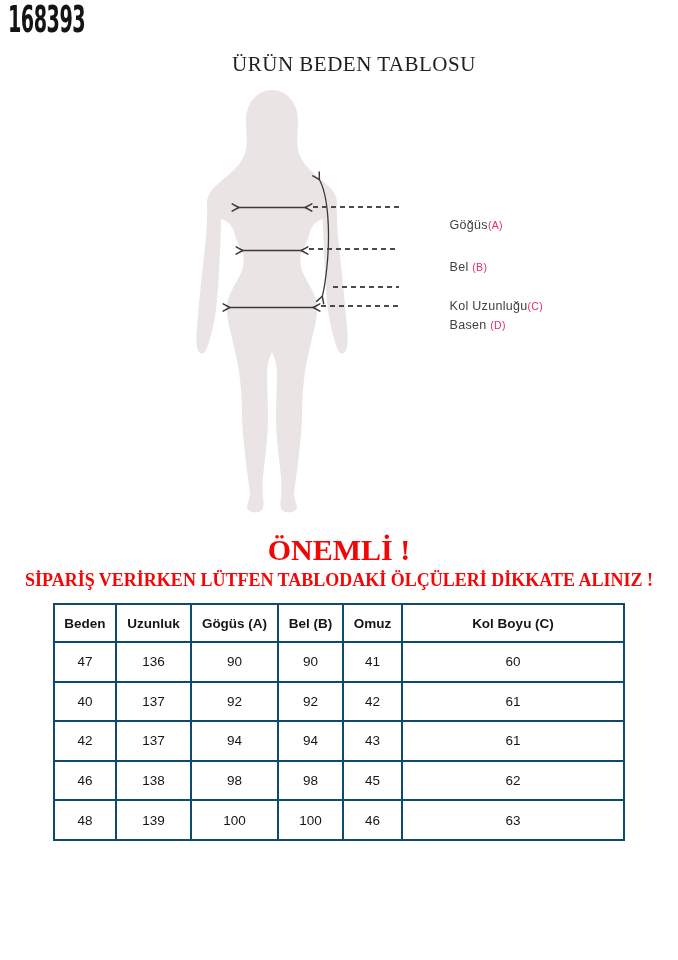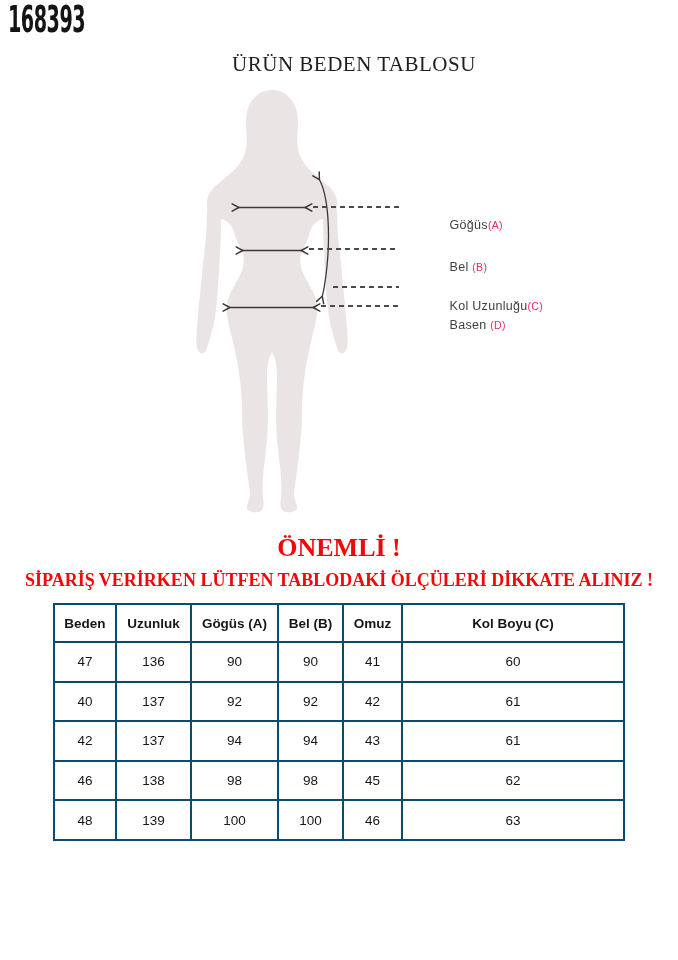"ÖNEMLİ !" #notice-heading { font-size: 26px -> 30px }
